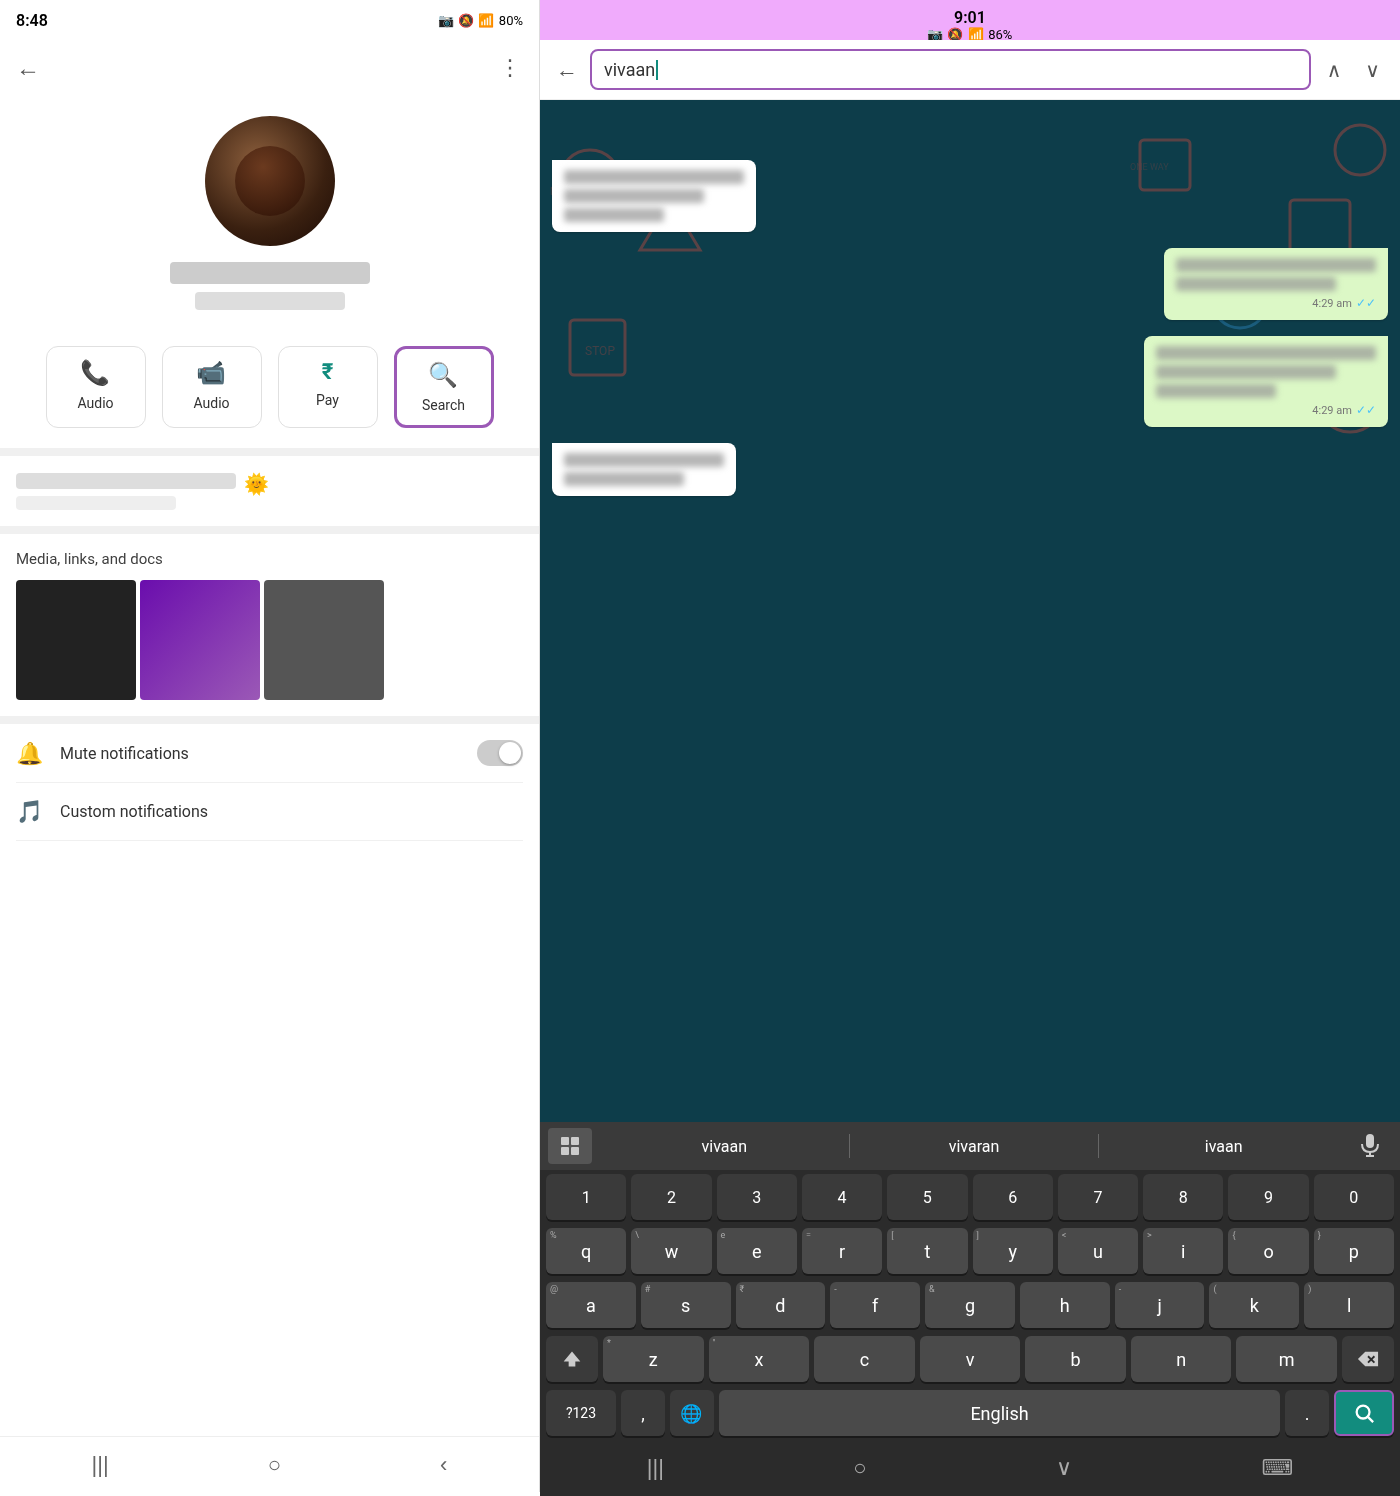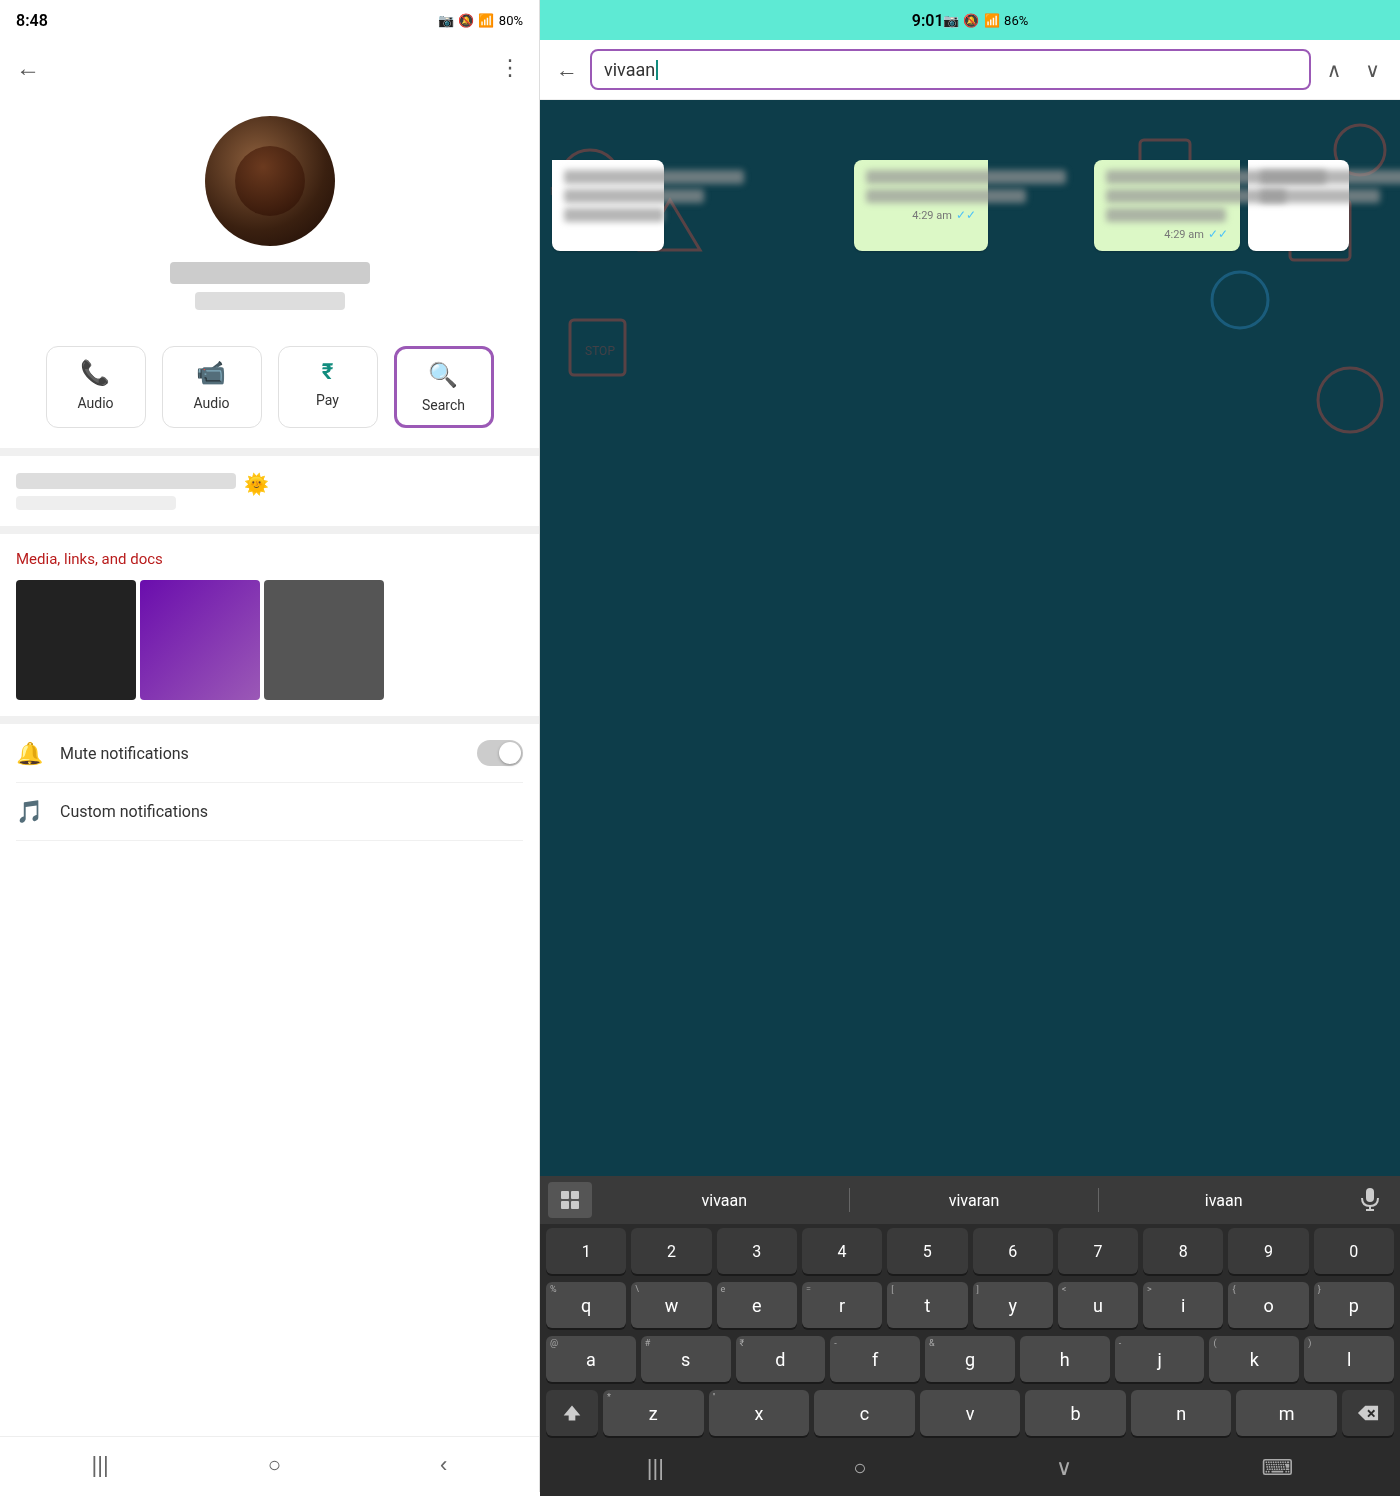"9:01" .status-bar-right { background: #5eead4 -> #f0abfc; flex-direction: none -> column; justify-content: center -> space-between }
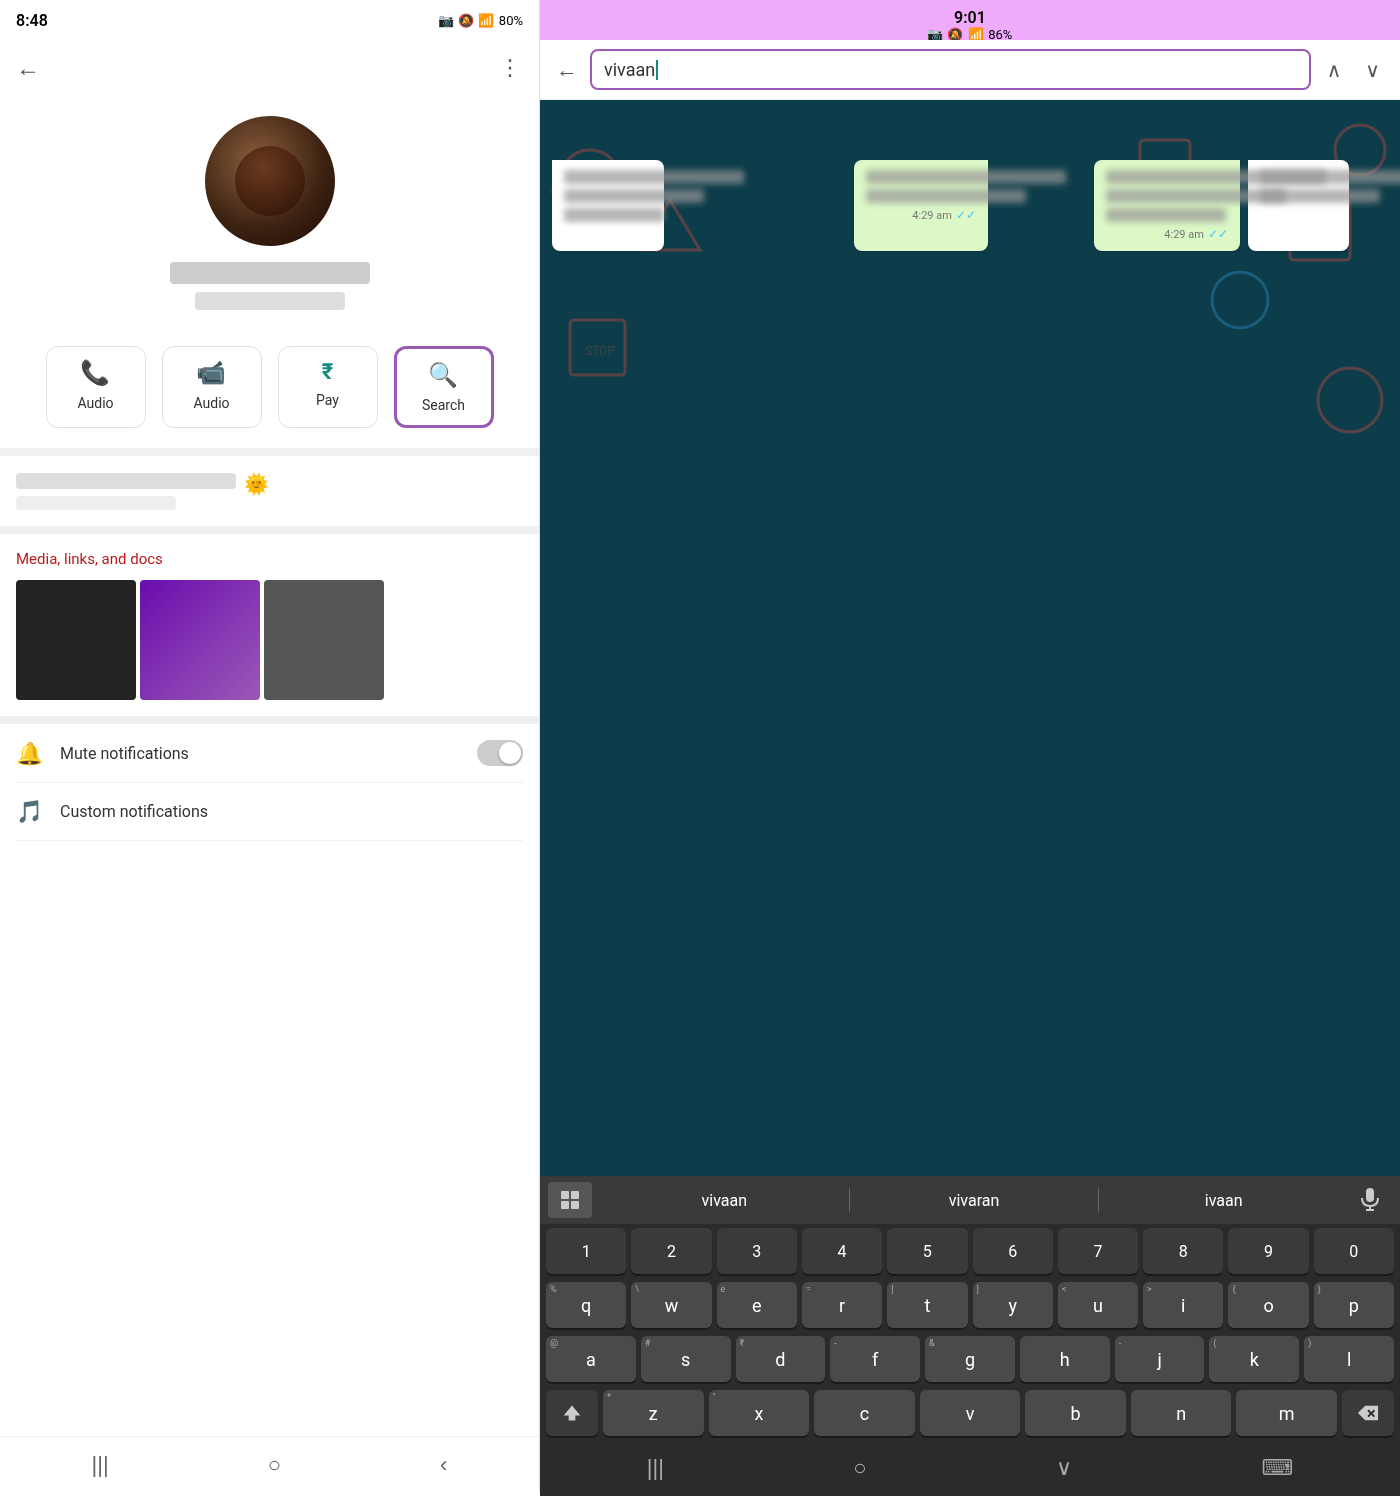"4:29 am" .messages-area { flex-direction: none -> column }
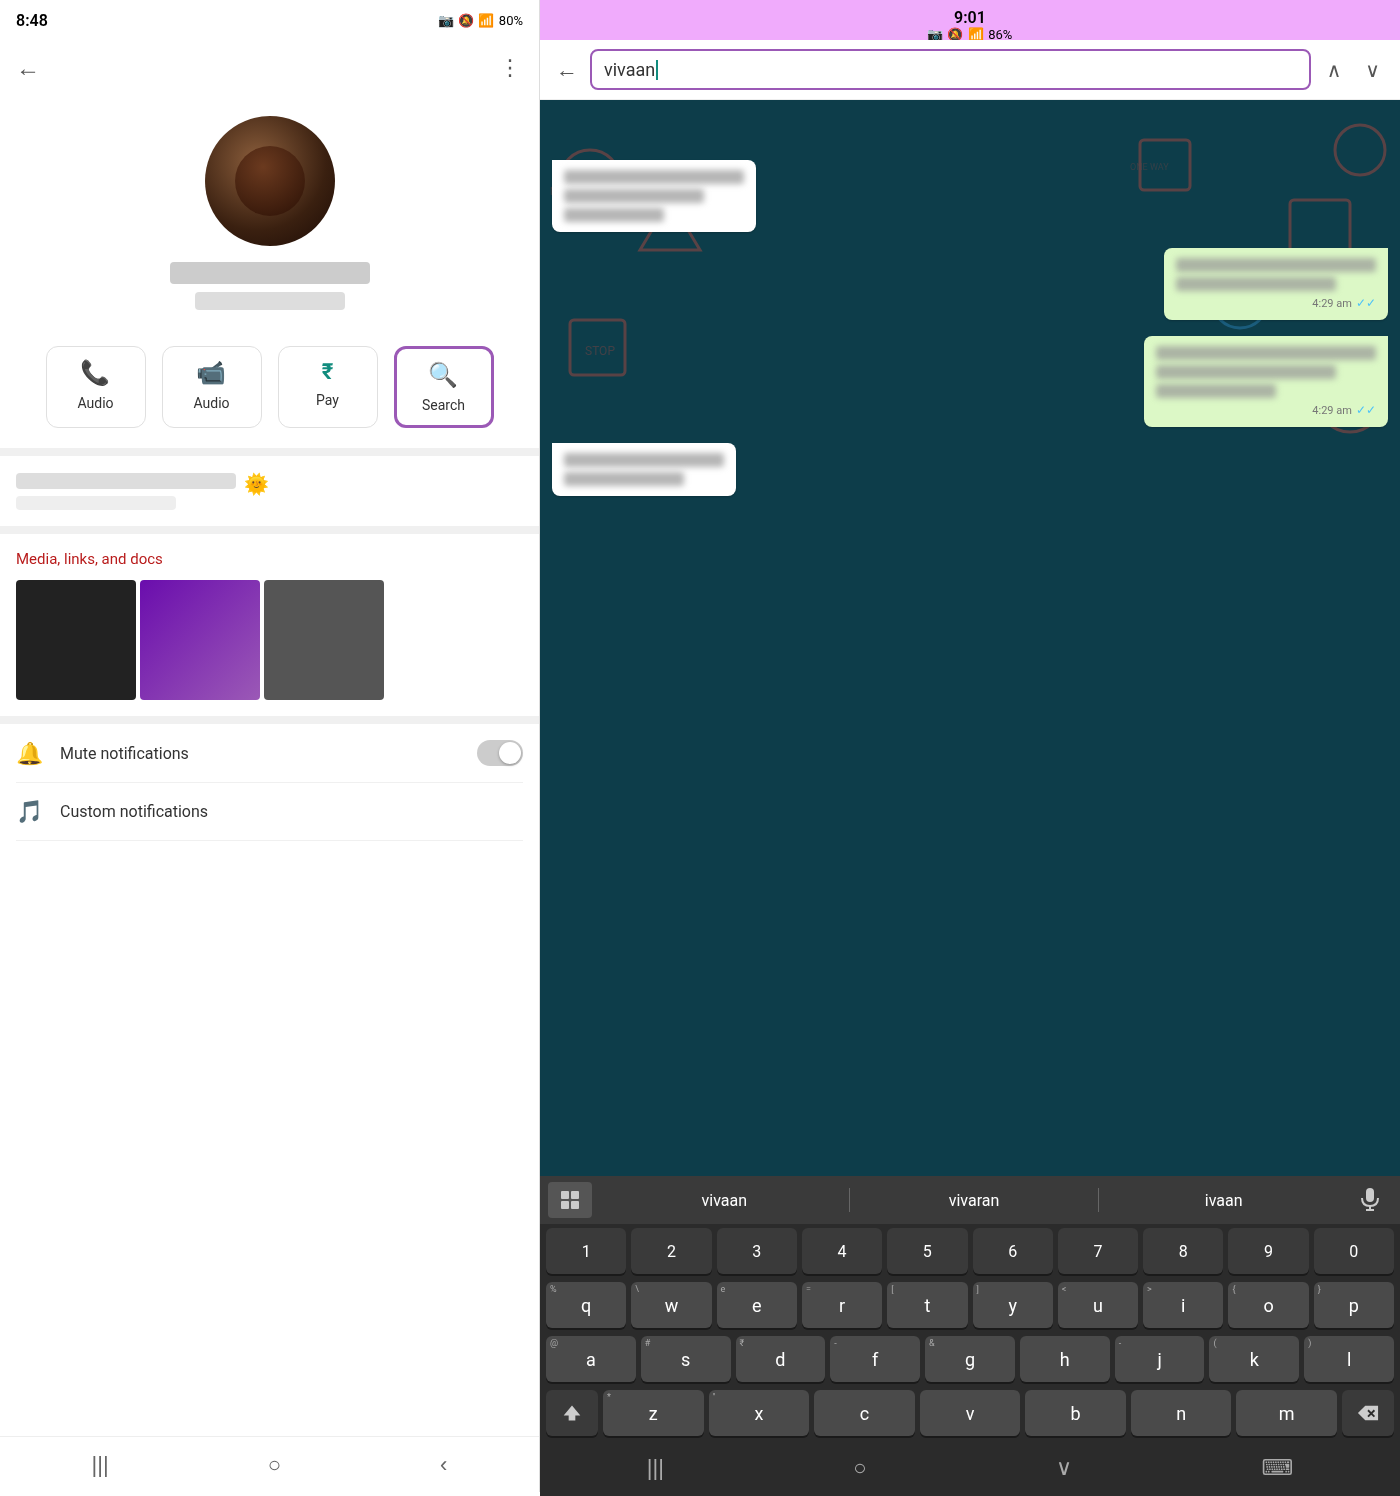"Media, links, and docs" .media-title { color: #b91c1c -> #404040 }
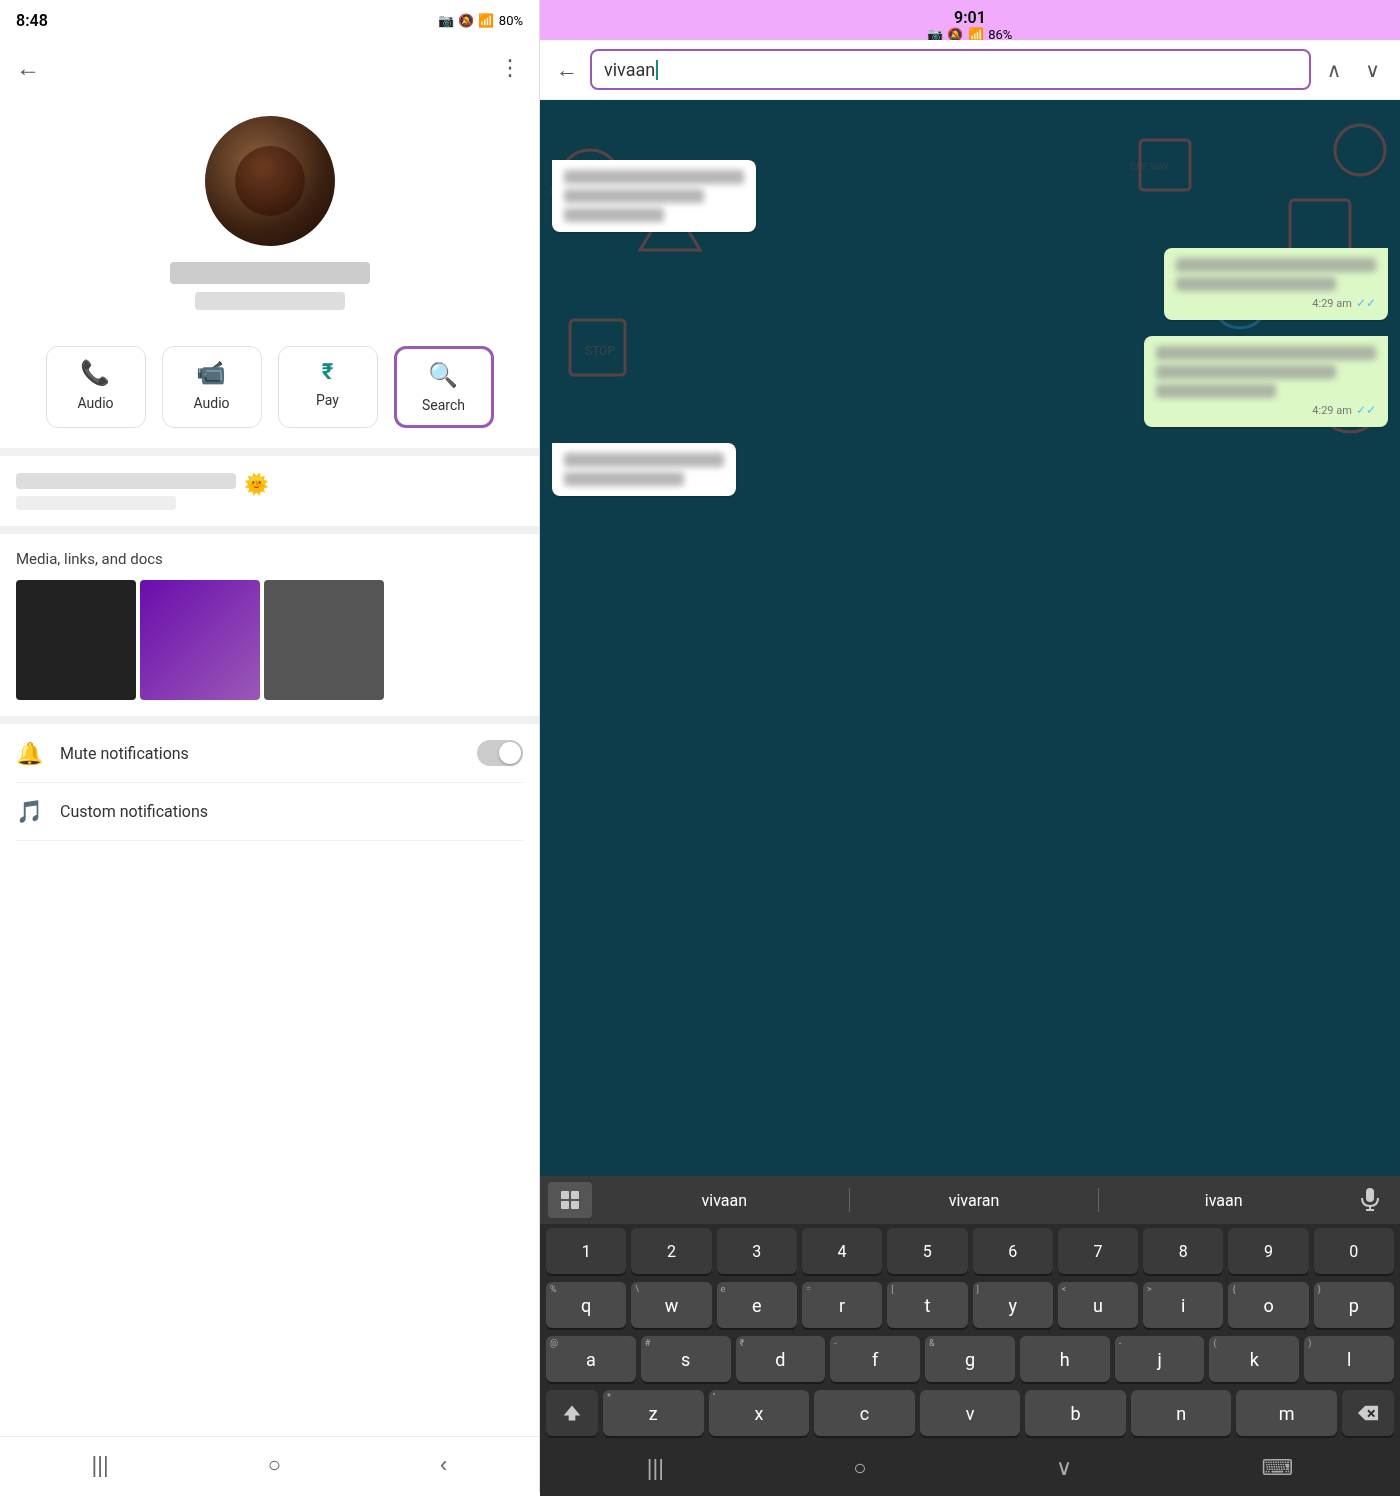"?123" div.key-row { html: none -> <div> <div> <span>?123</span> </div> <div> <span>,</span> </div> <div> <span>🌐</span> </div> <div> <span>English</span> </div> <div> <span>.</span> </div> <div> <svg> <circle></circle> <line></line> </svg> </div> </div> }
